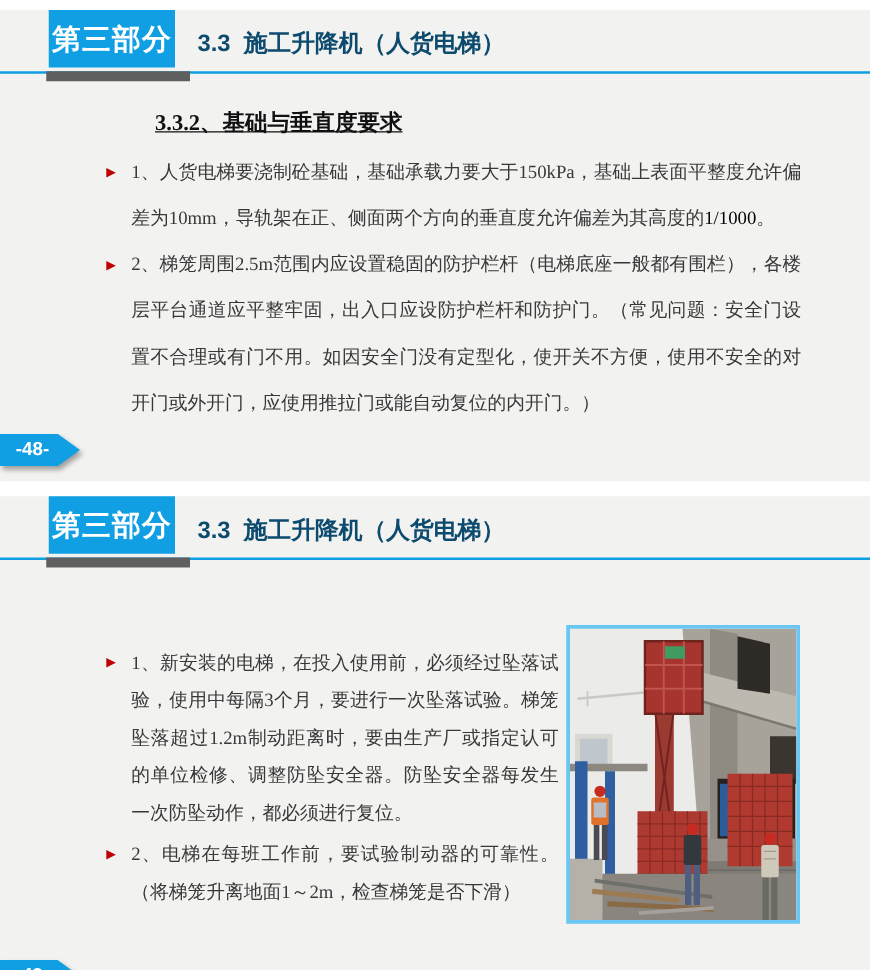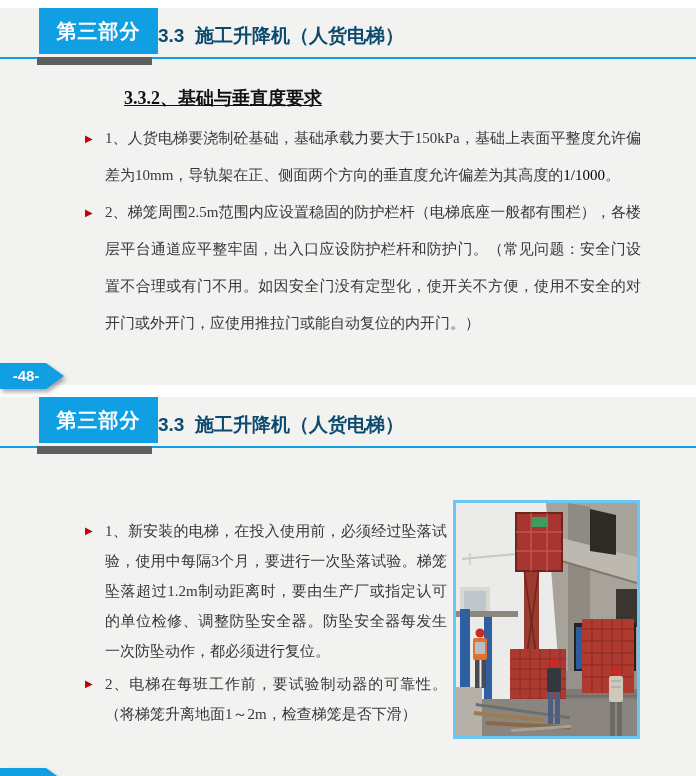"第三部分" .part-box { font-size: 20px -> 23px; width: 119px -> 101px }
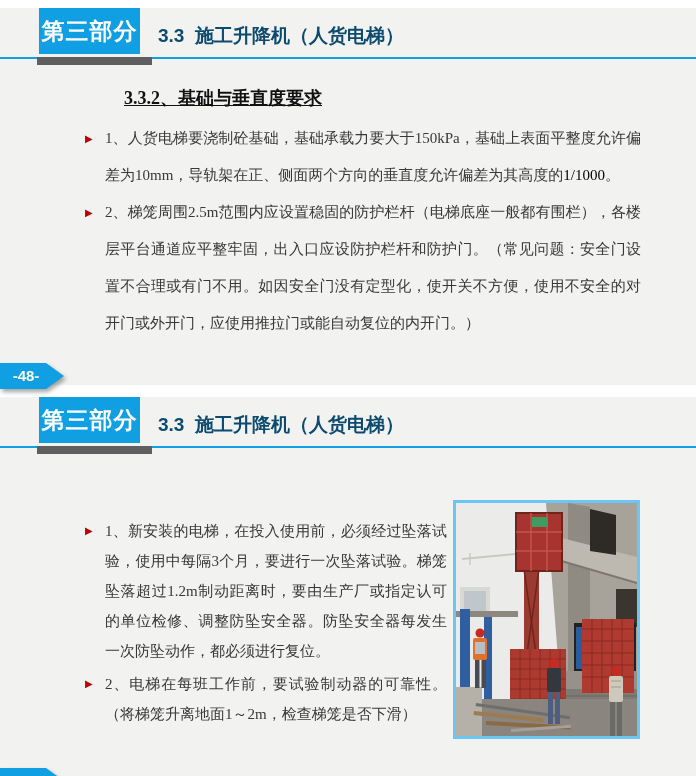"-48-" .pennant-wrap.p1 { top: 355px -> 339px }
